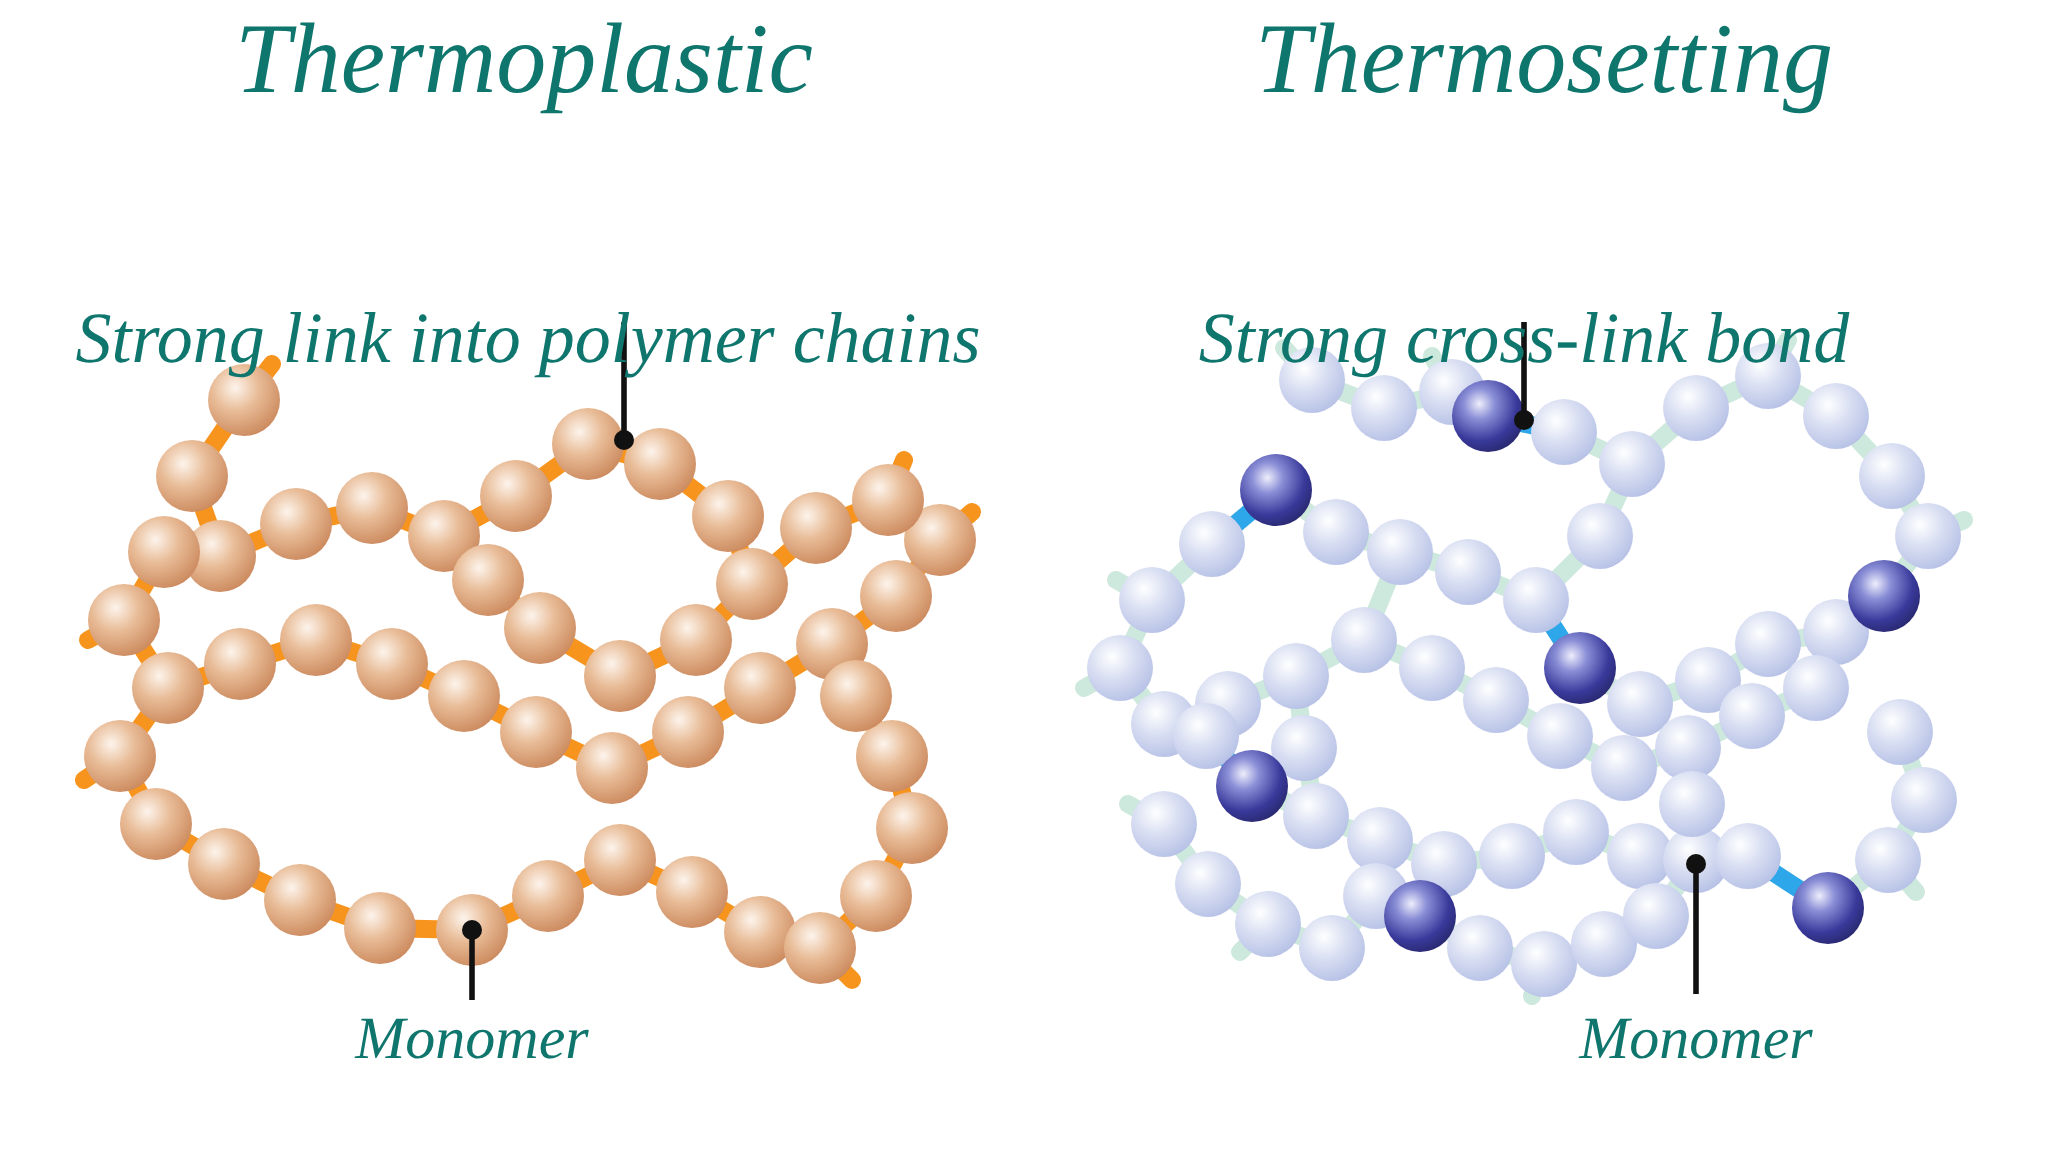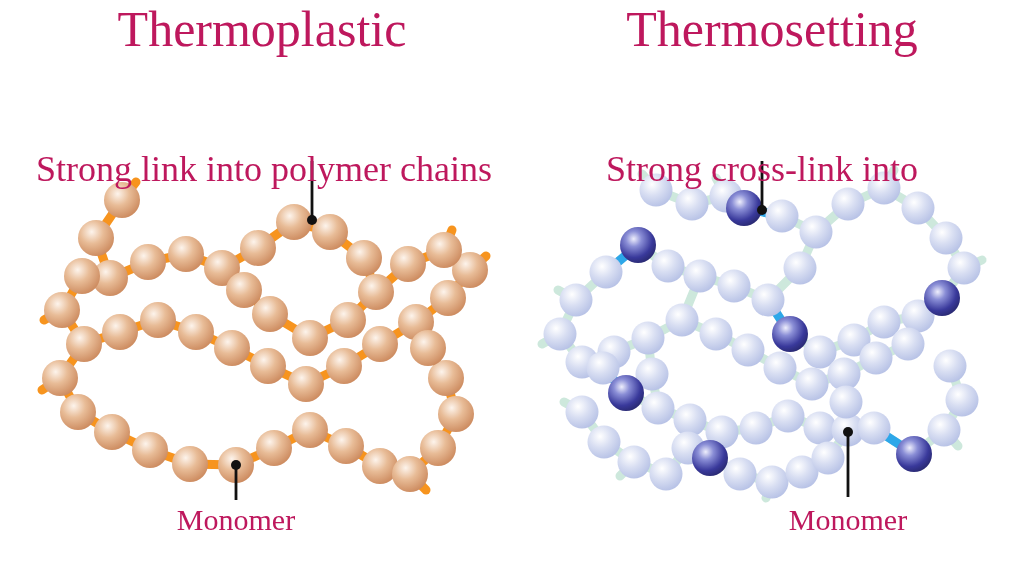"Thermoplastic" .stage { color: #be185d -> #0f766e; font-style: none -> italic }
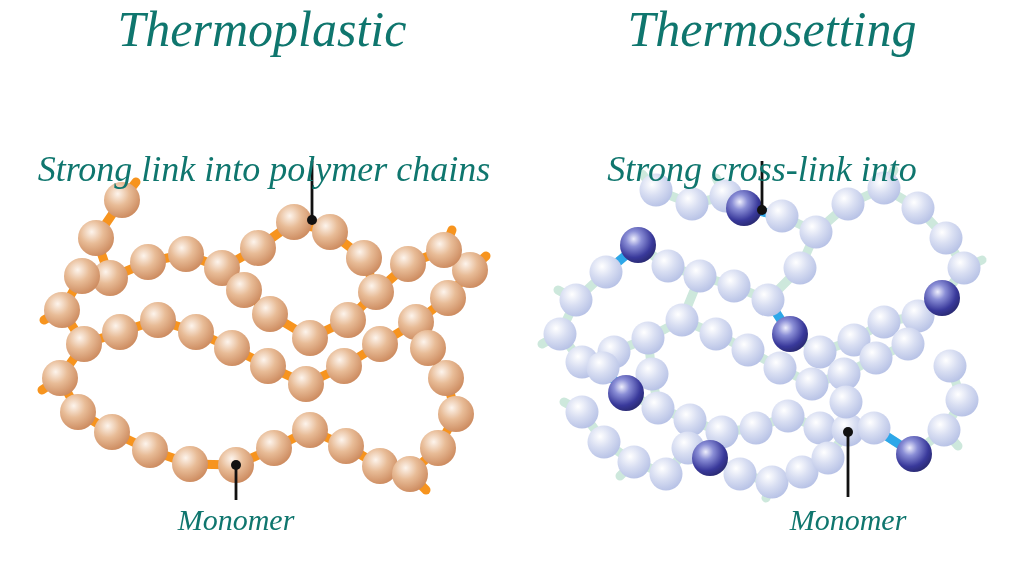"Strong cross-link into" div.label { text: into -> bond }
